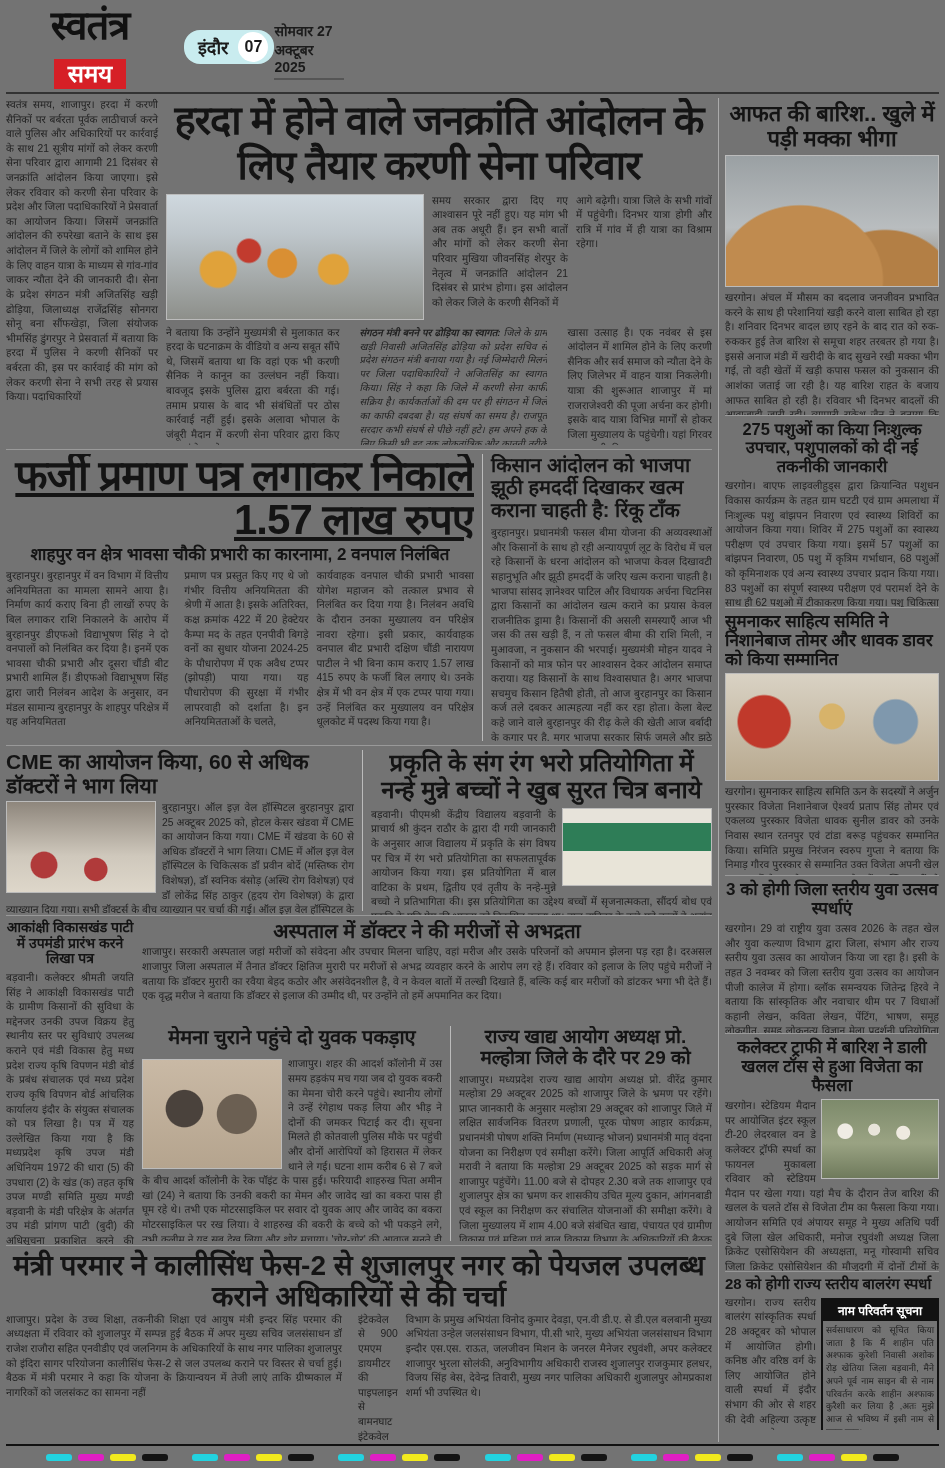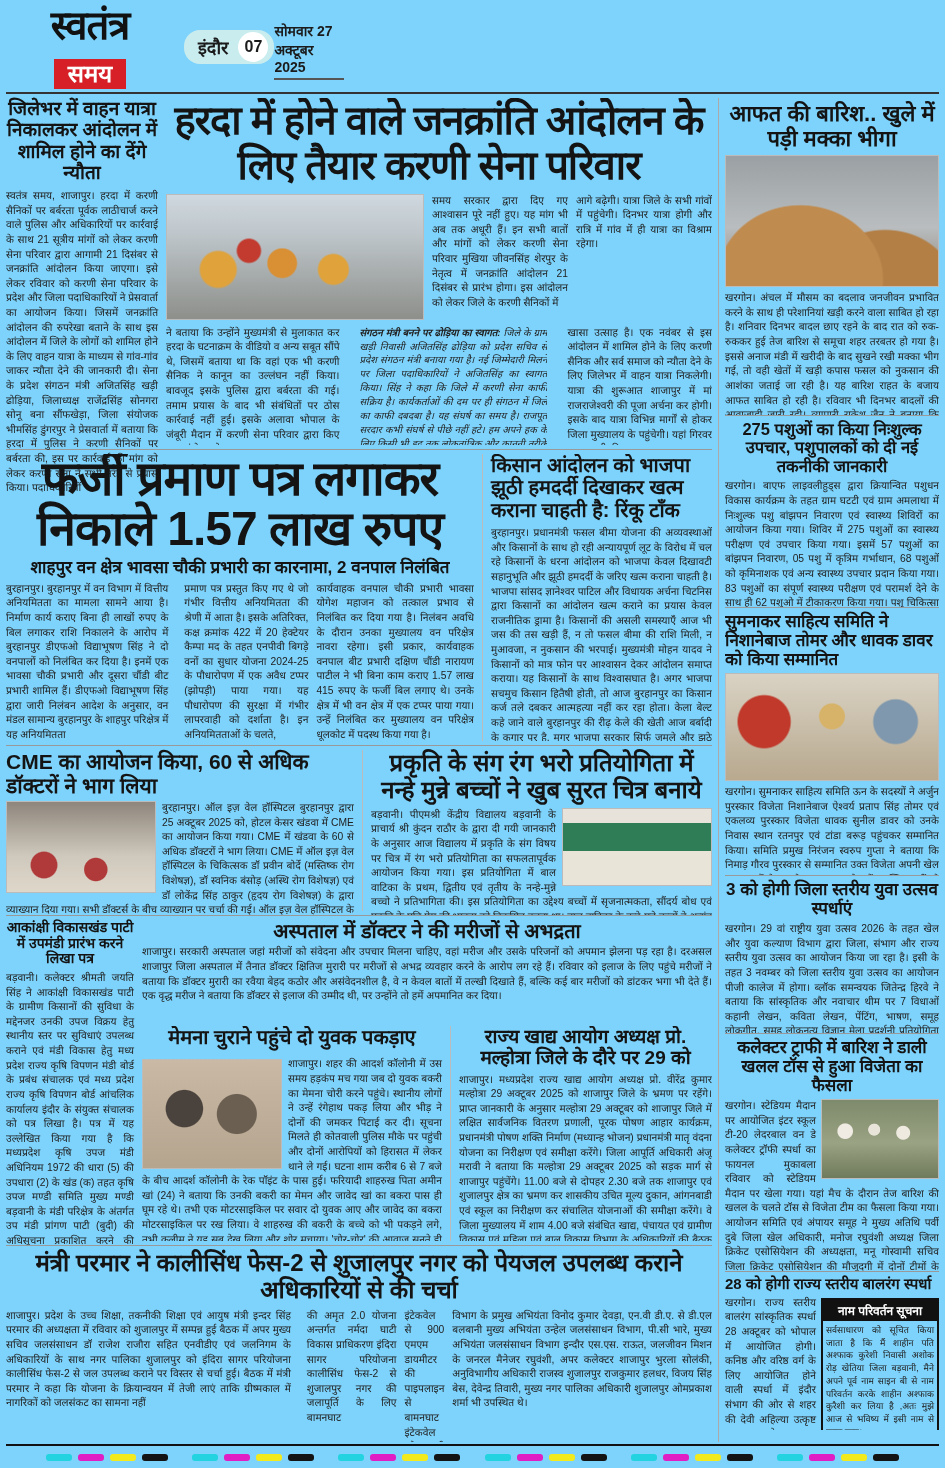"स्वतंत्र" .page { background: #7dd3fc -> #737373 }
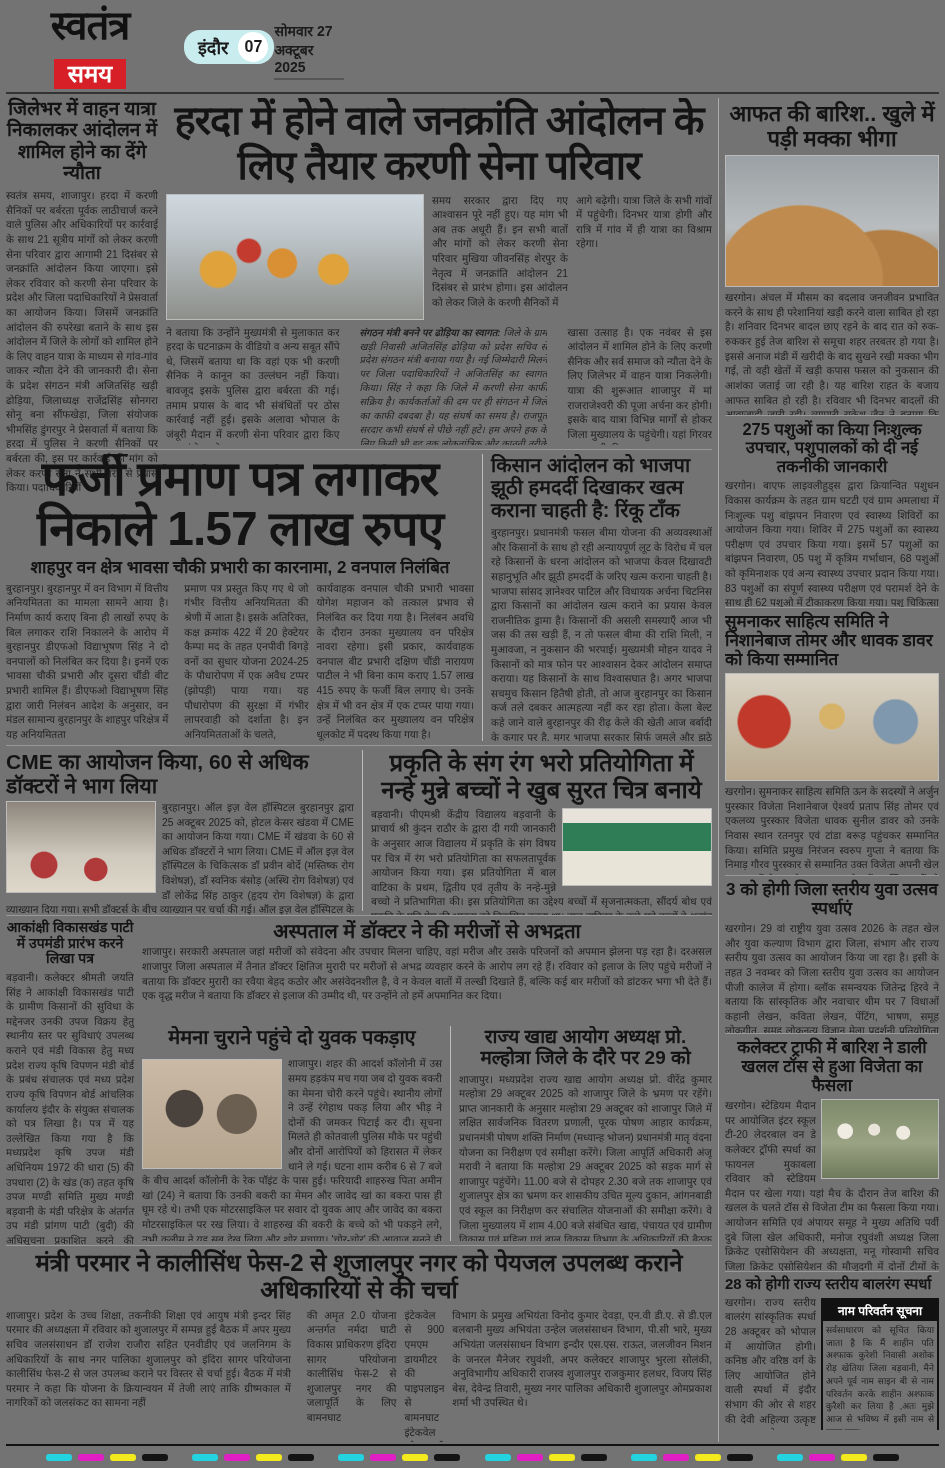"जिलेभर में वाहन यात्रा निकालकर" h2 { html: <h2>जिलेभर में वाहन यात्रा निकालकर आंदोलन में शामिल होने का देंगे न्यौता</h2> -> none }
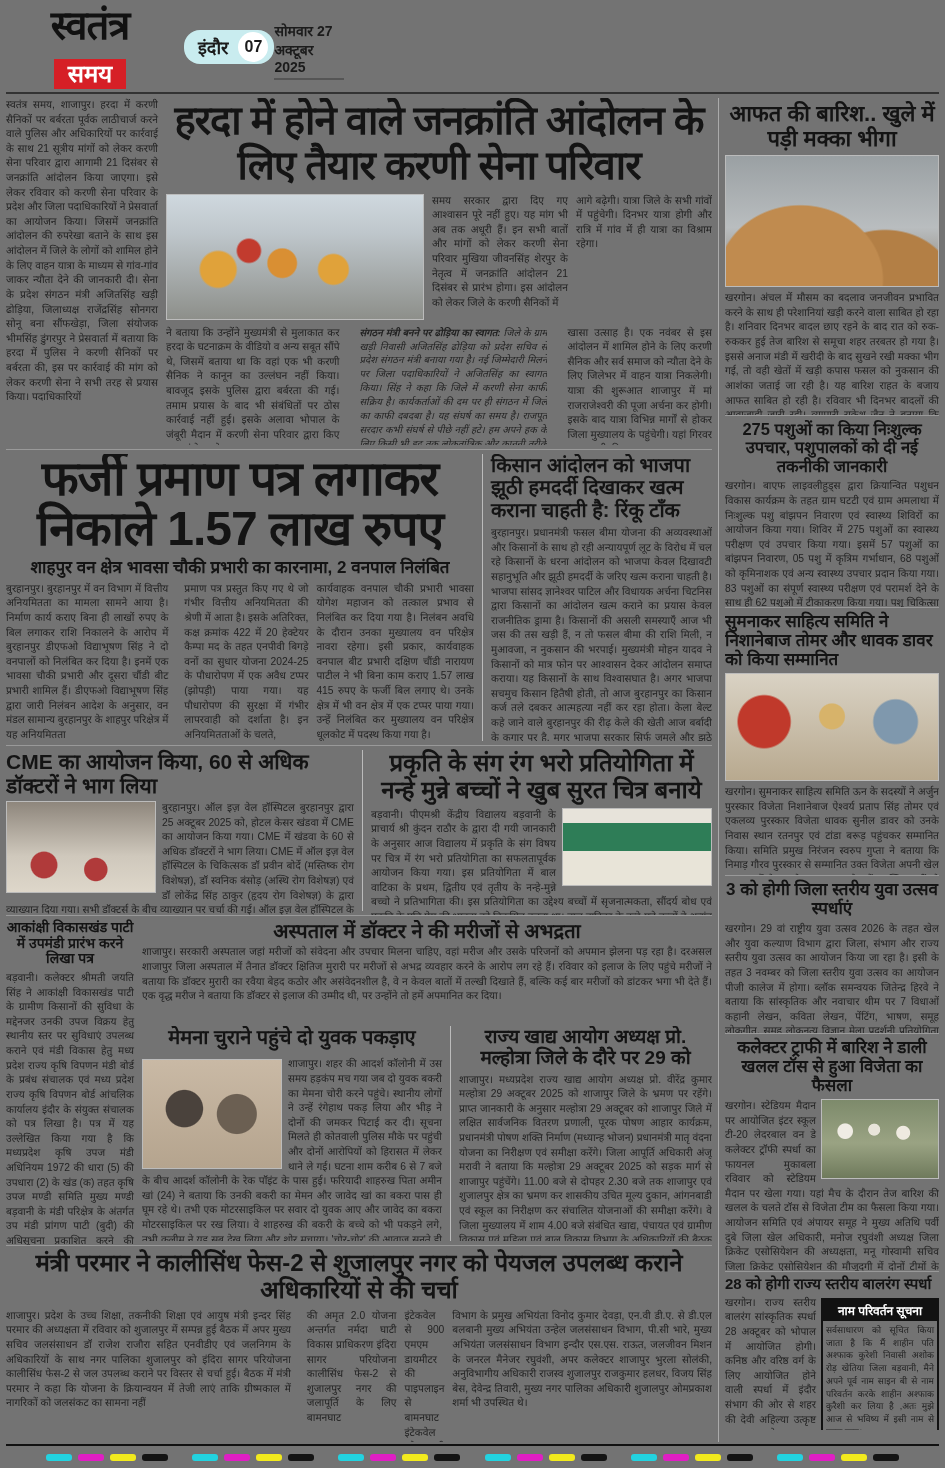"फर्जी प्रमाण पत्र लगाकर निकाले" .forgery h1 { font-size: 48px -> 42px; text-align: center -> right; text-decoration: none -> underline }
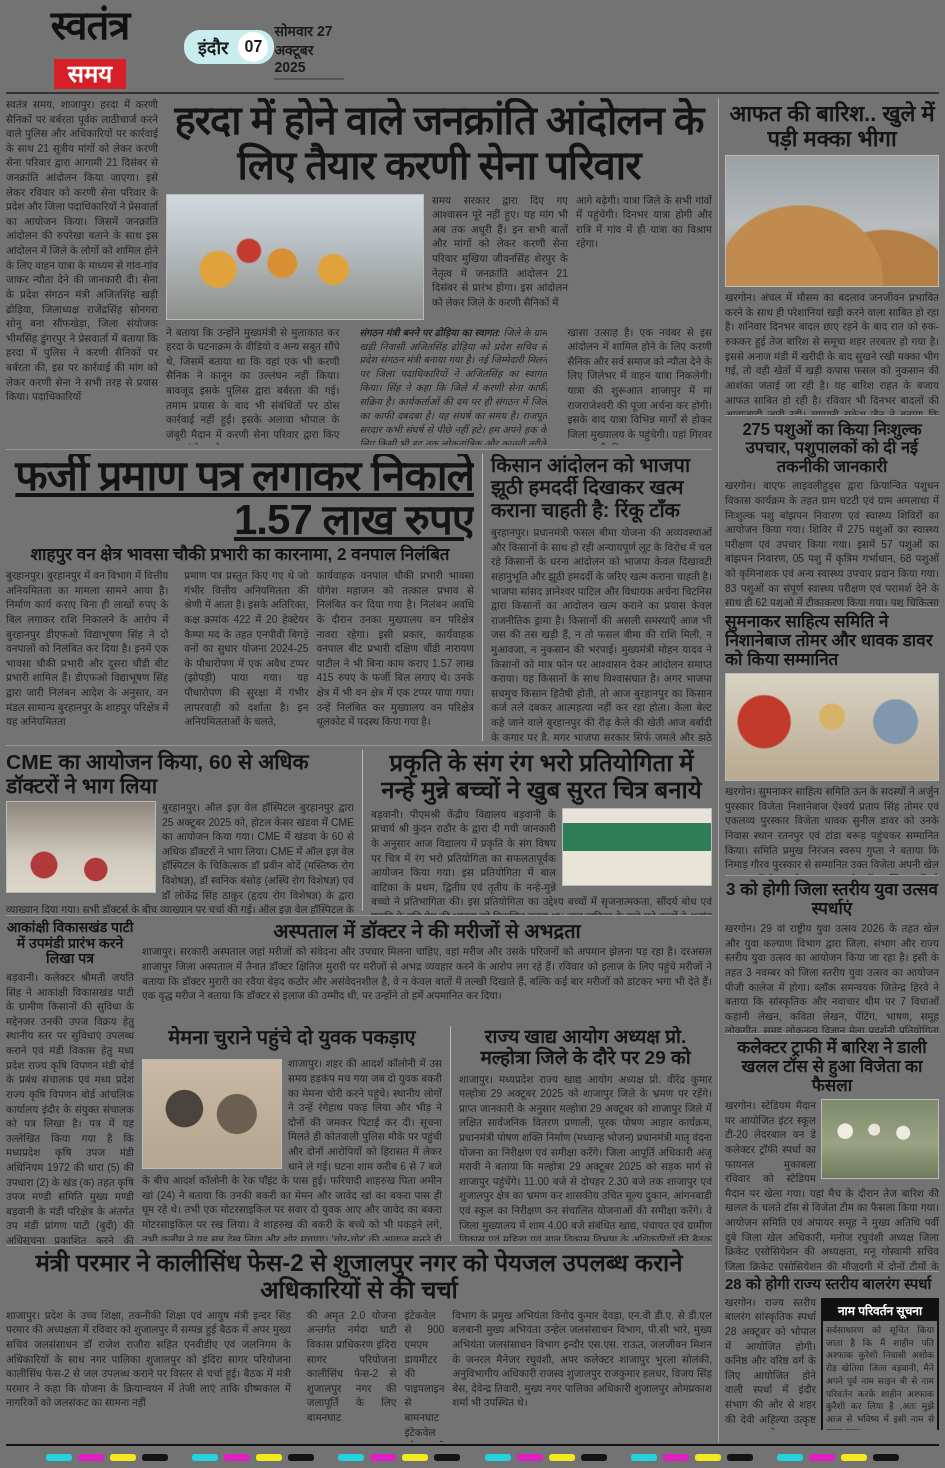"मंत्री परमार ने कालीसिंध फेस-2" .sec-e h2 { font-size: 24px -> 28px; margin-bottom: 5px -> none }
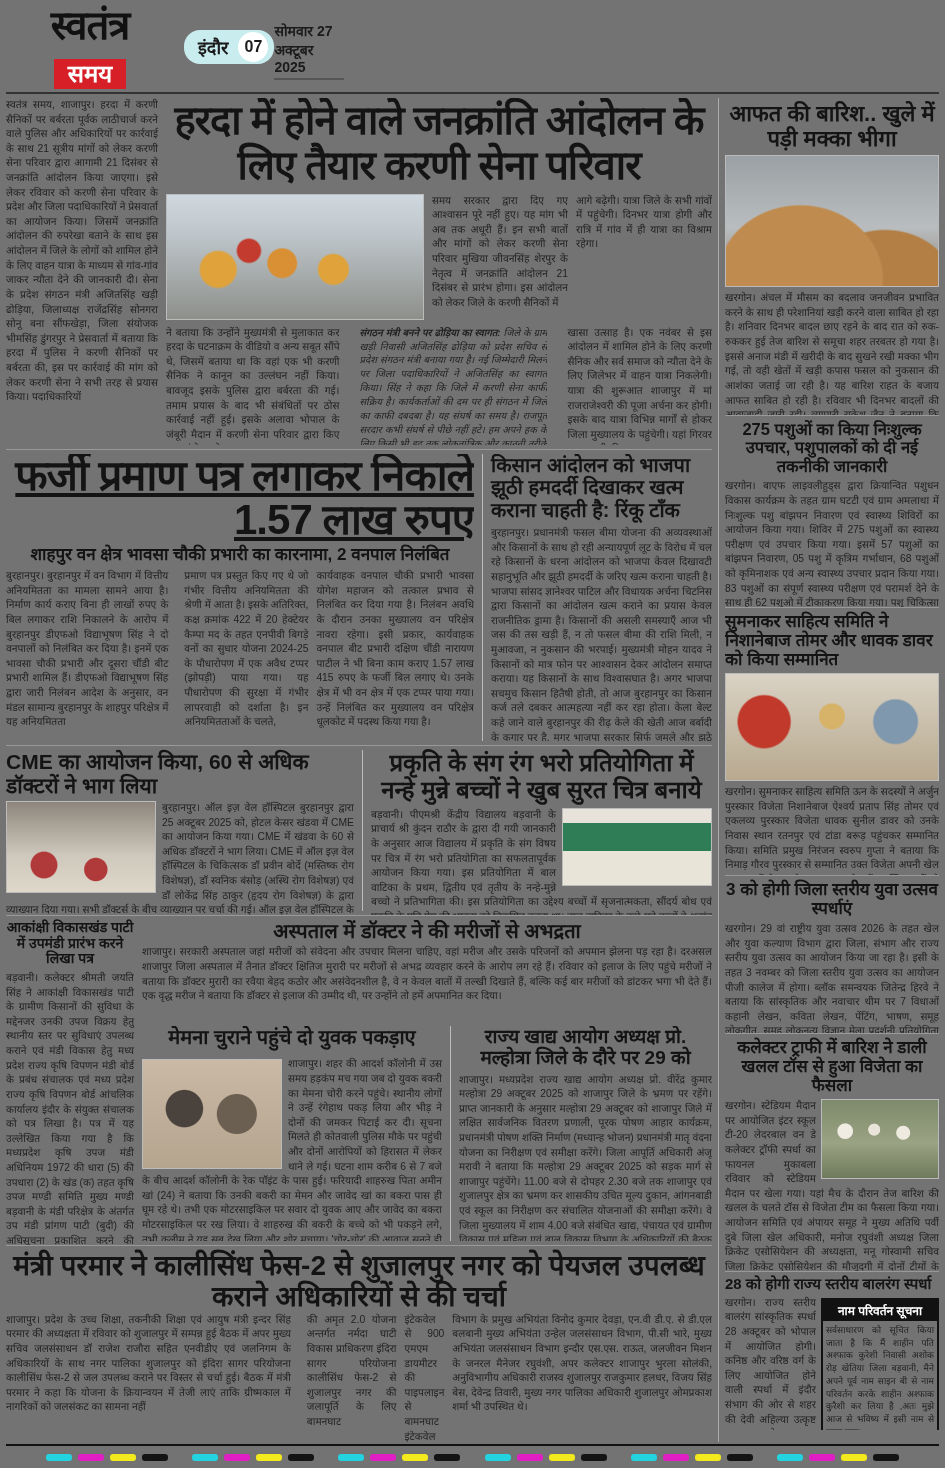"की अमृत 2.0 योजना अन्तर्गत" p.body-txt { html: <p>की अमृत 2.0 योजना अन्तर्गत नर्मदा घाटी विकास प्राधिकरण इंदिरा सागर परियोजना कालीसिंध फेस-2 से शुजालपुर नगर की जलापूर्ति के लिए बामनघाट</p> -> none }
